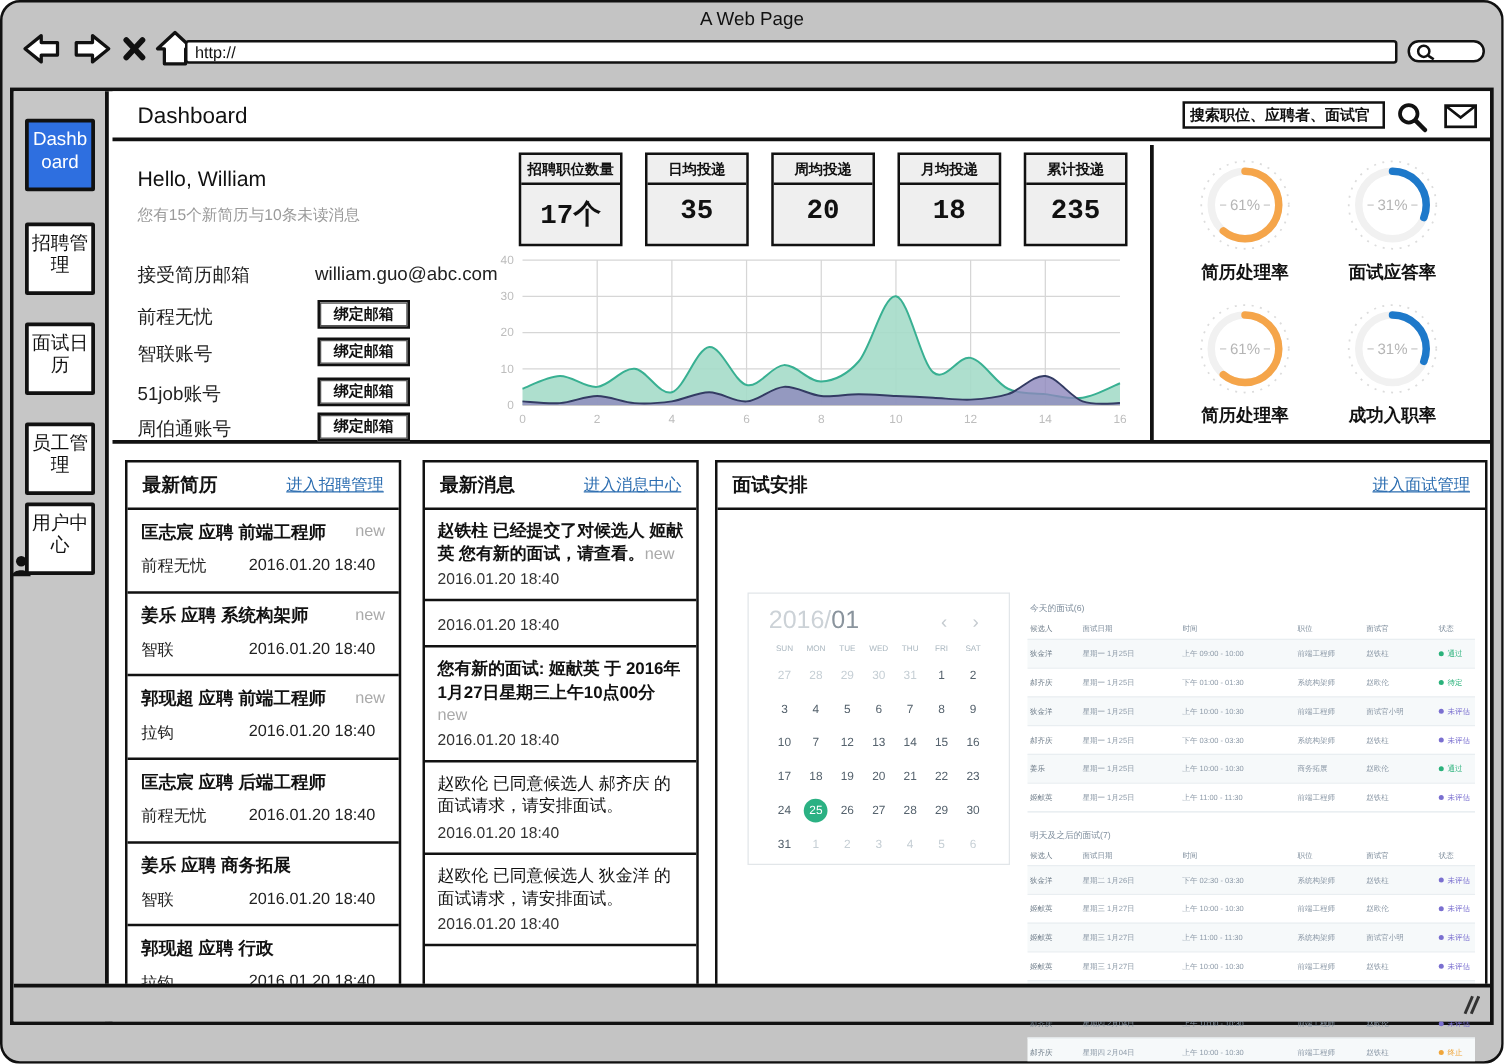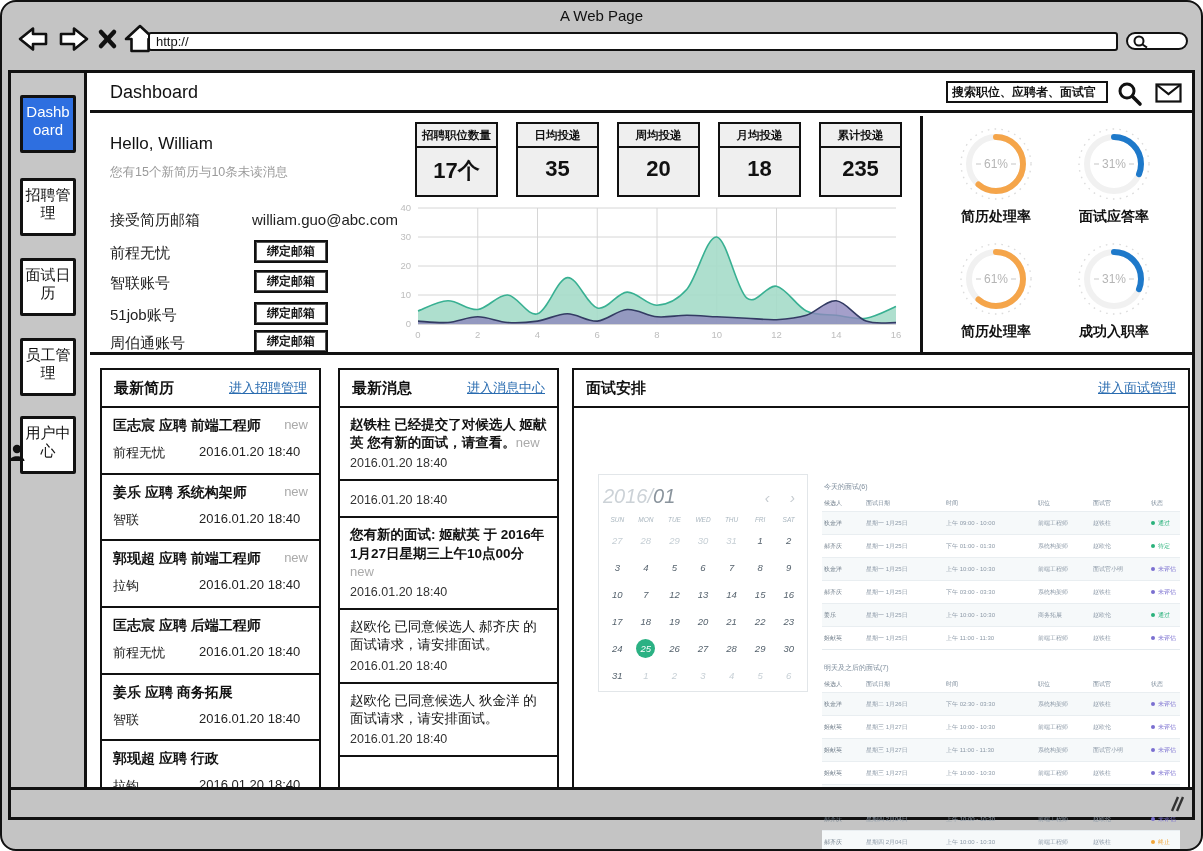"招聘职位数量" .stat-box { font-family: none -> Liberation Mono, monospace }
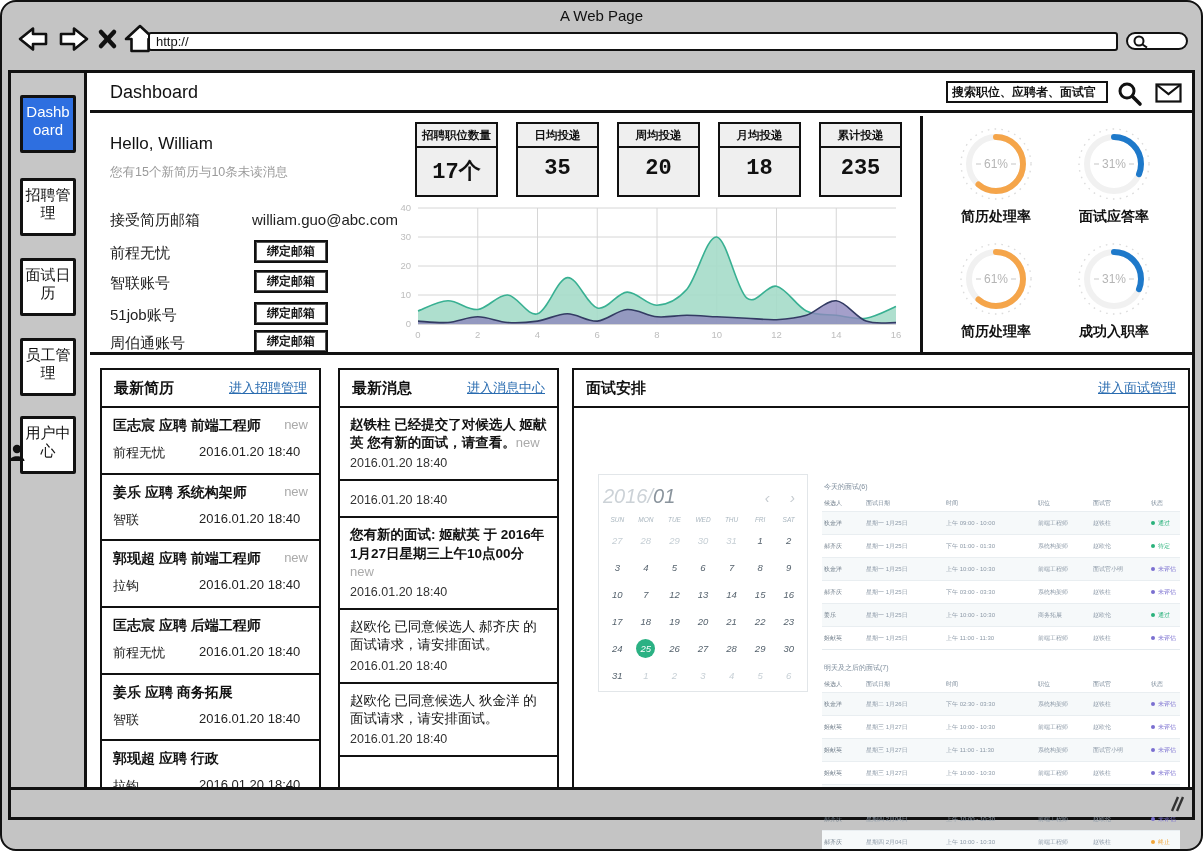"用户中心" div.side-btn { top: 343px -> 329px }
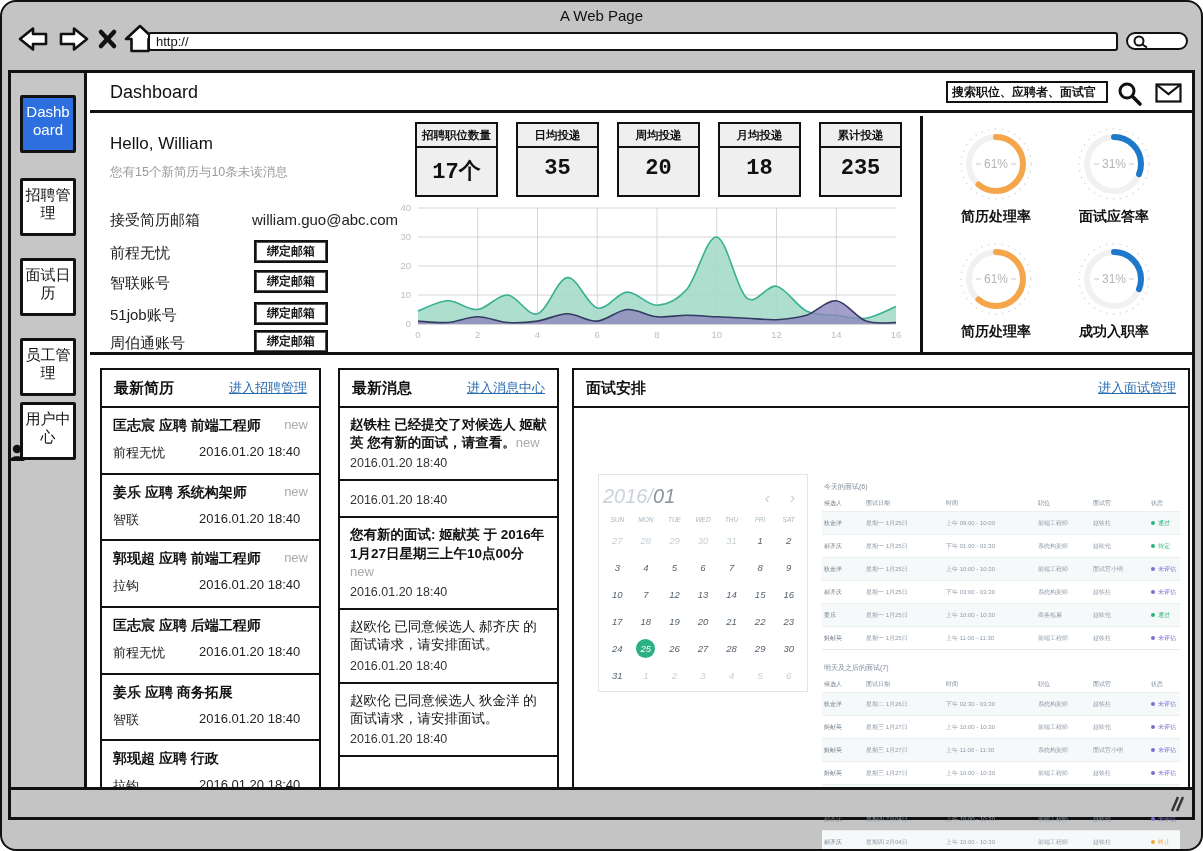"2016/" .calendar { font-style: italic -> none; padding: 10px 4px 0 -> 10px 16px 0 }
